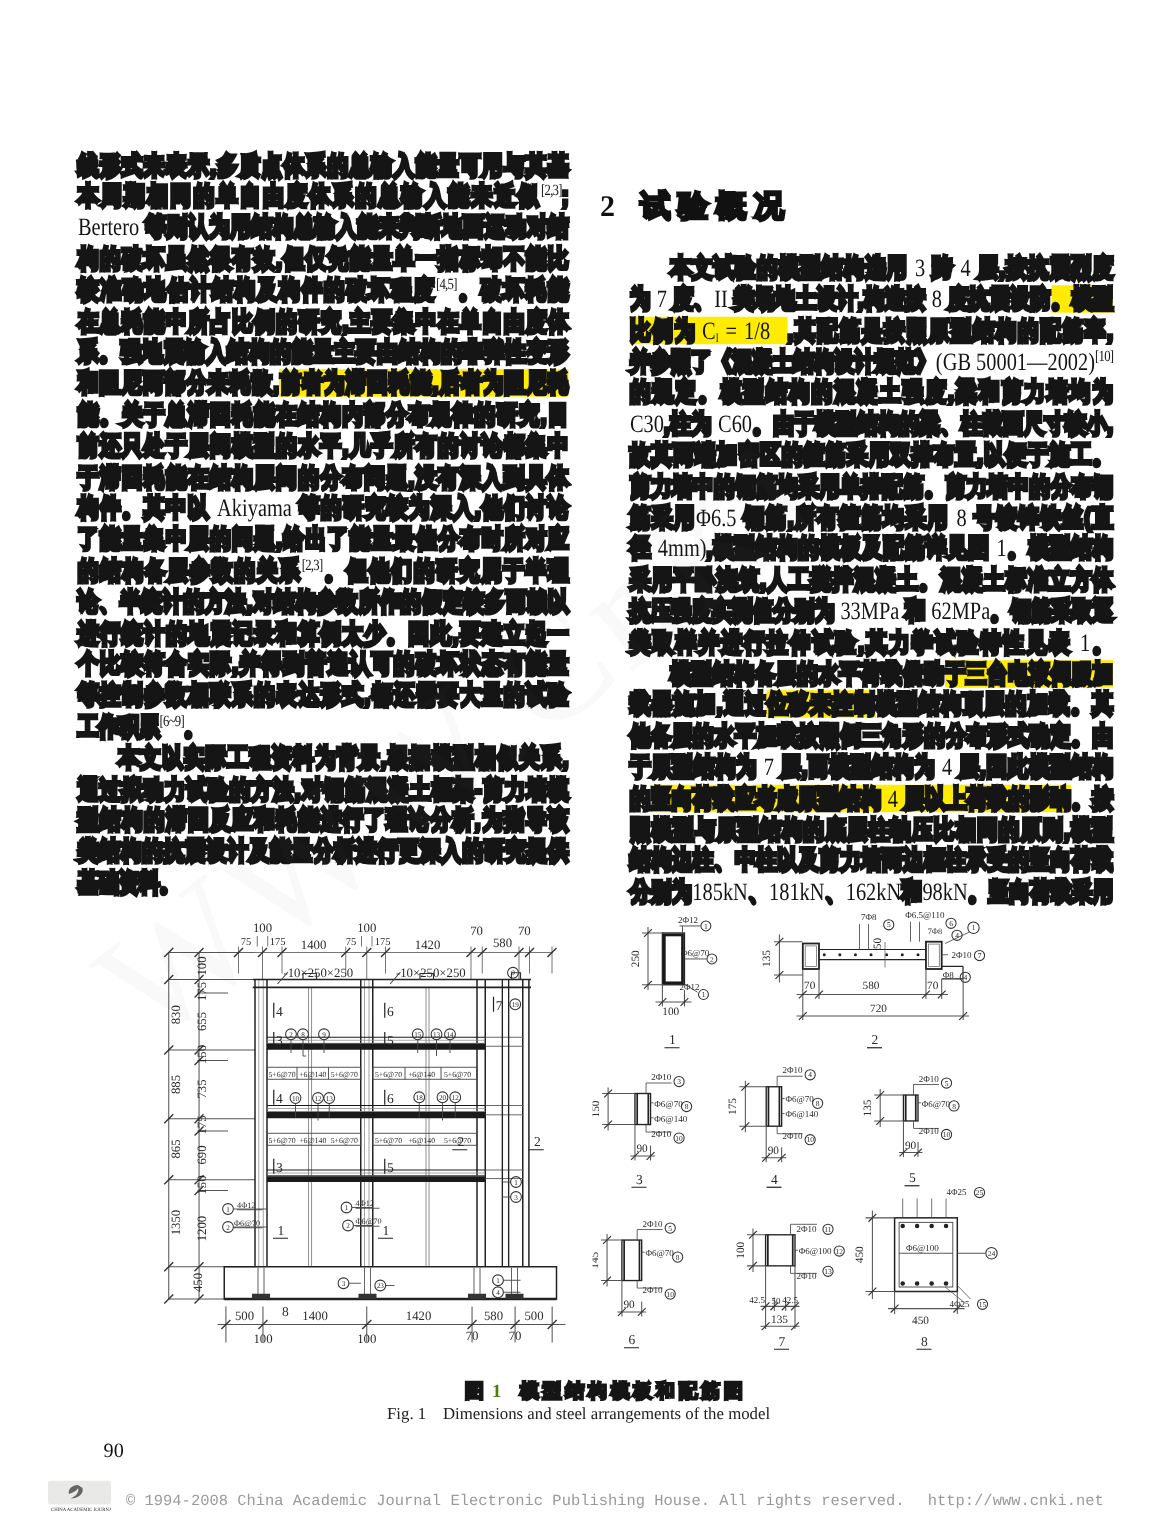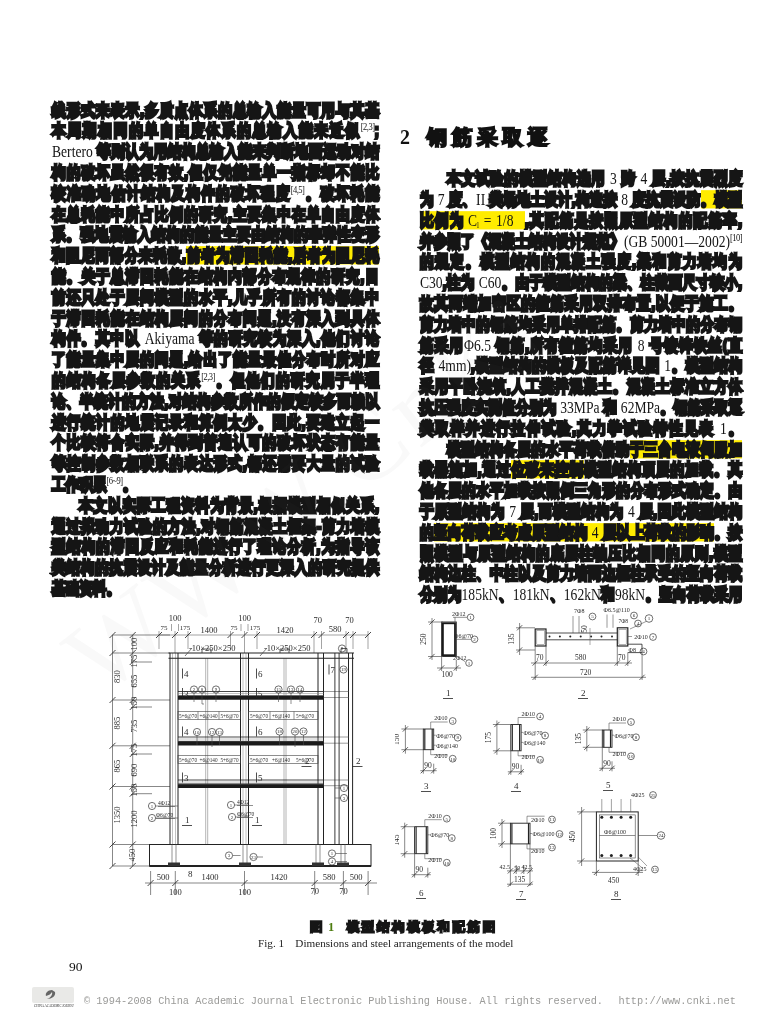"钢筋采取逐" span { text: 钢筋采取逐 -> 试验概况 }
